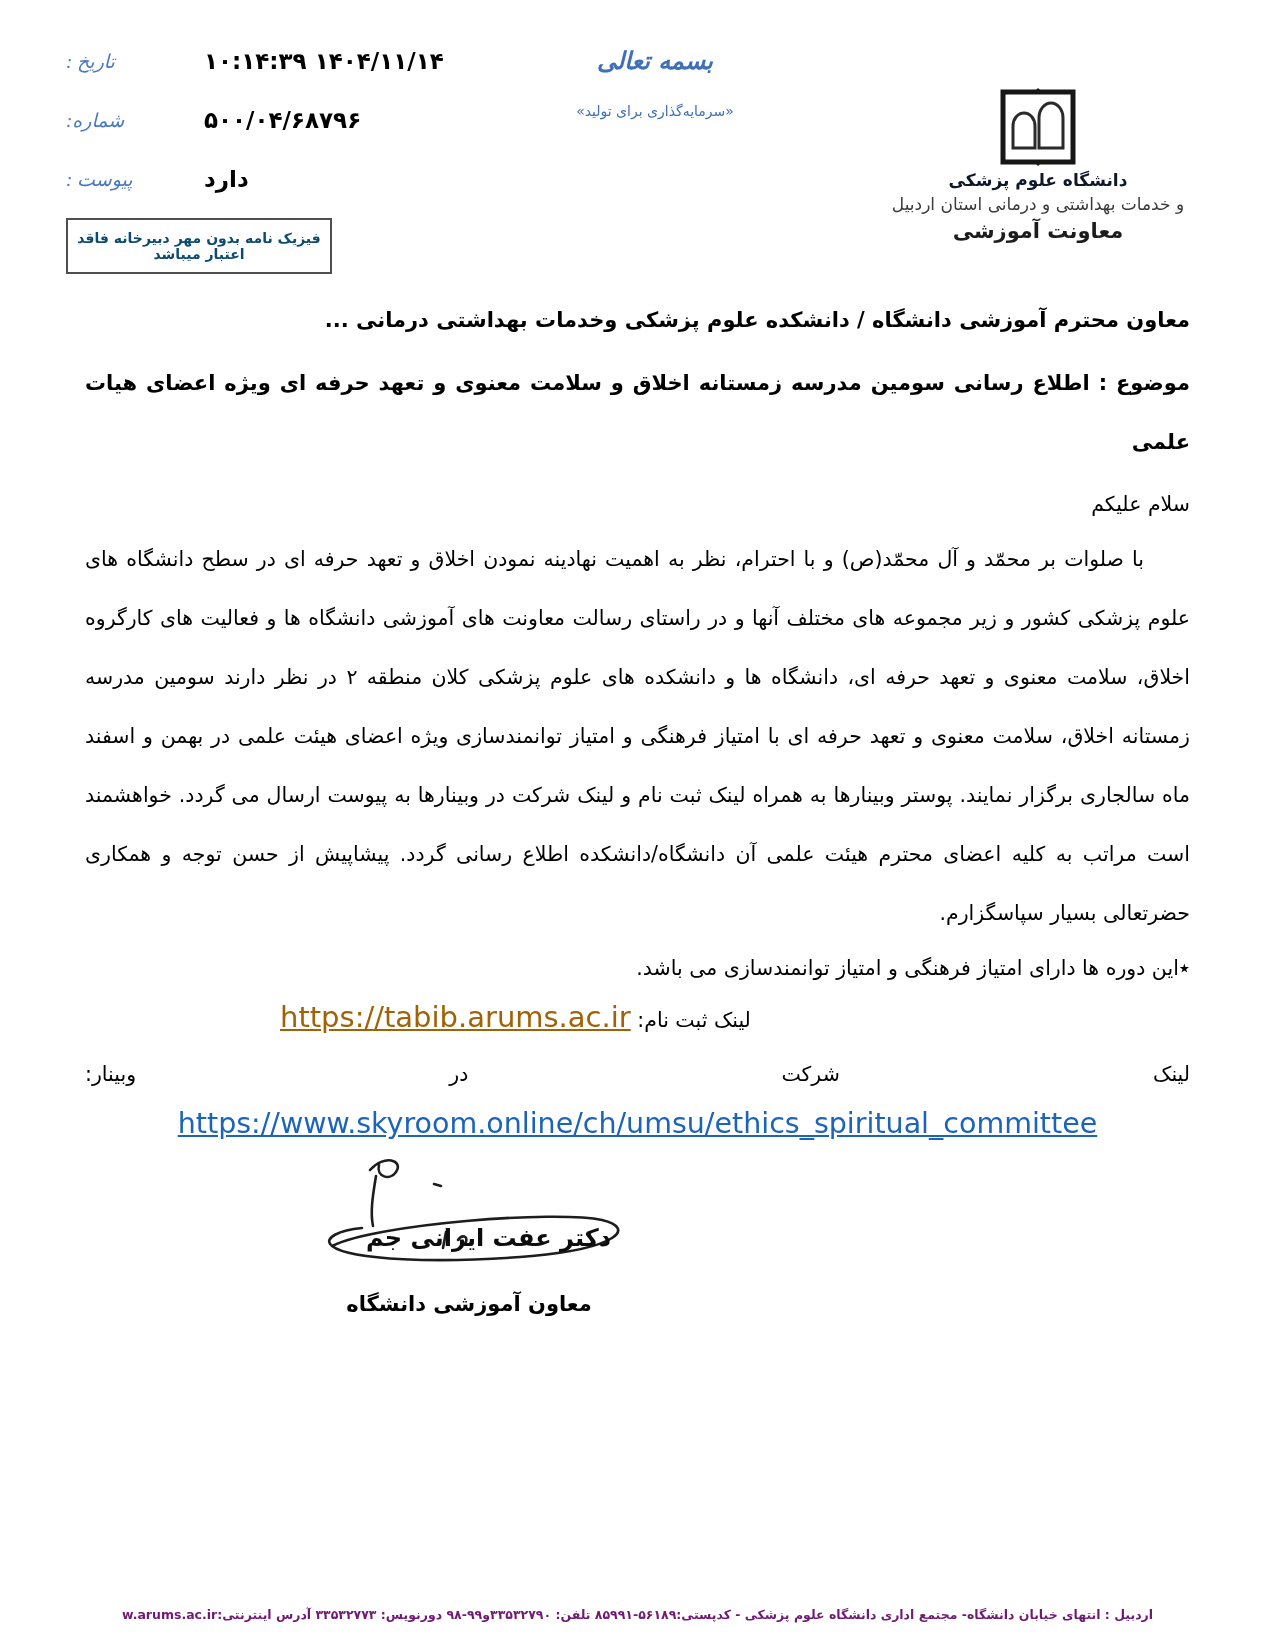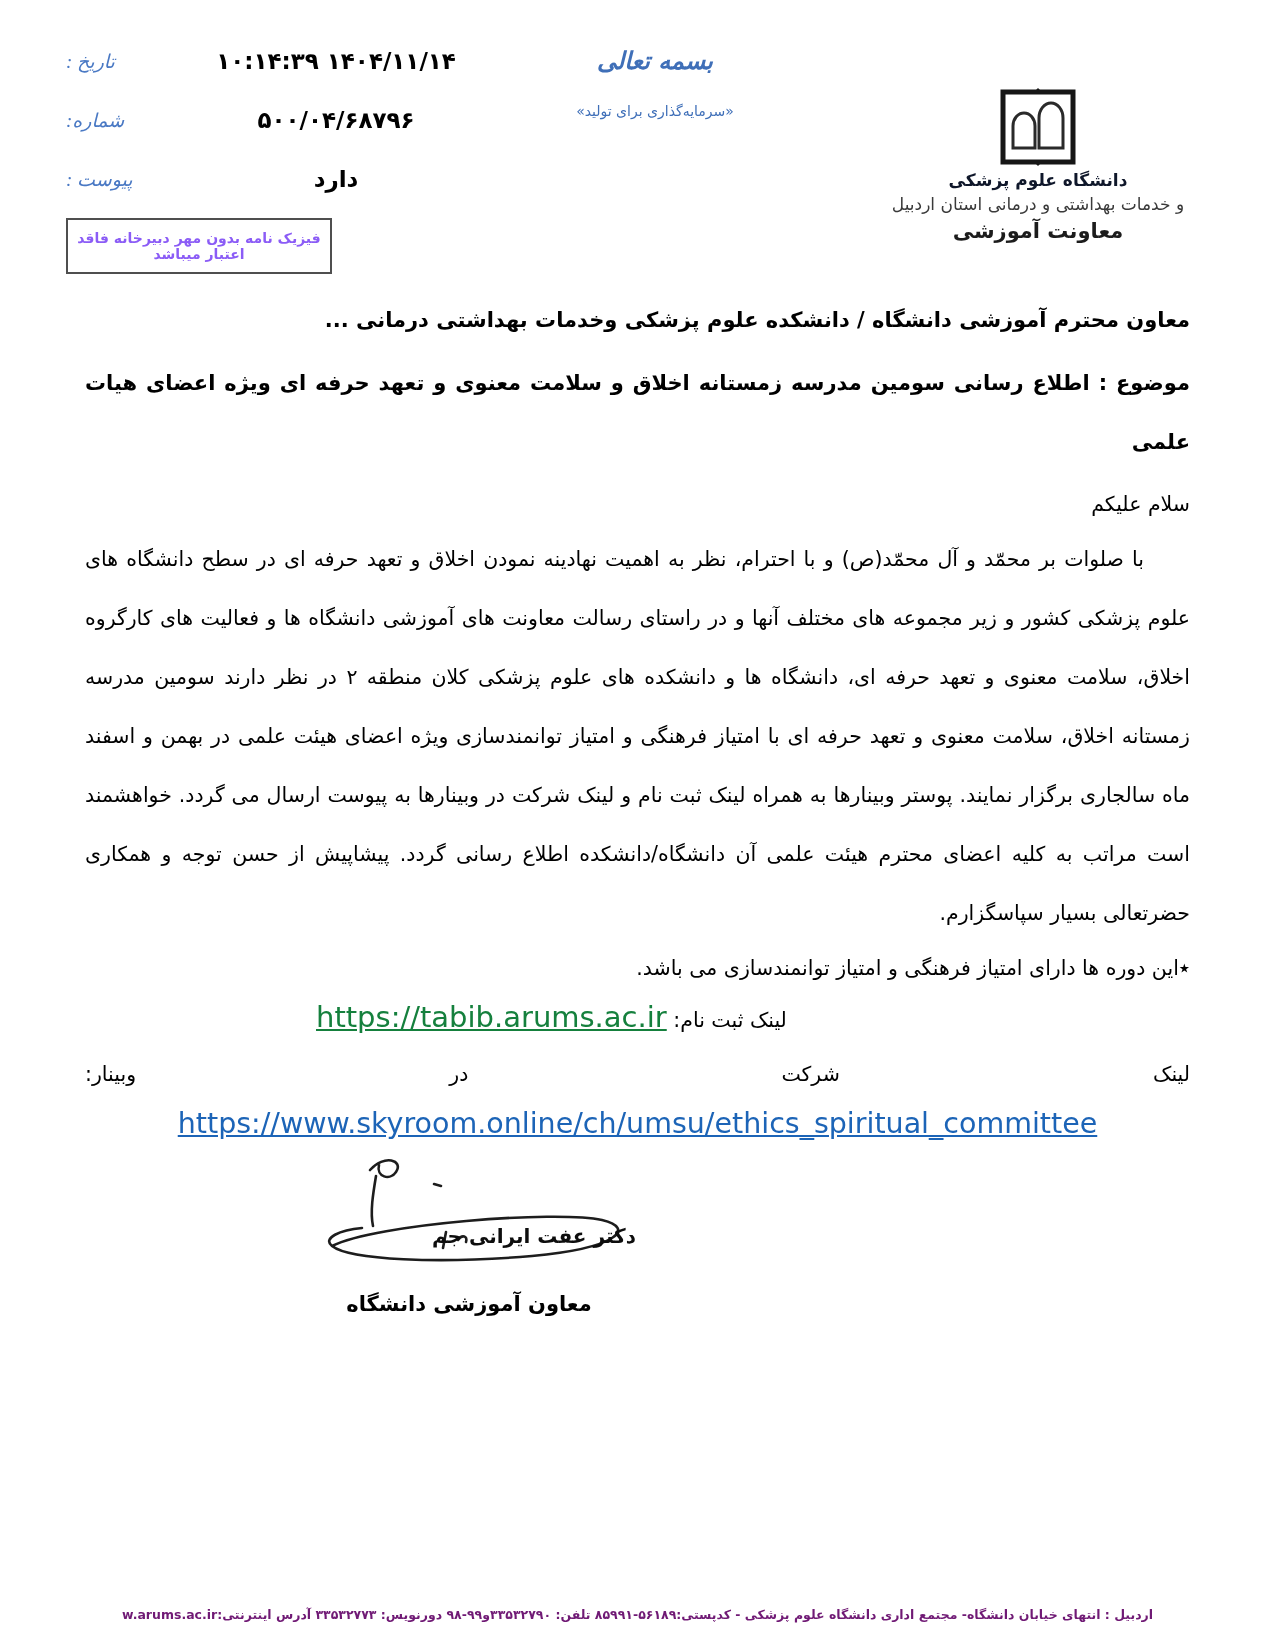"۱۴۰۴/۱۱/۱۴ ۱۰:۱۴:۳۹" .meta-value { text-align: center -> left }
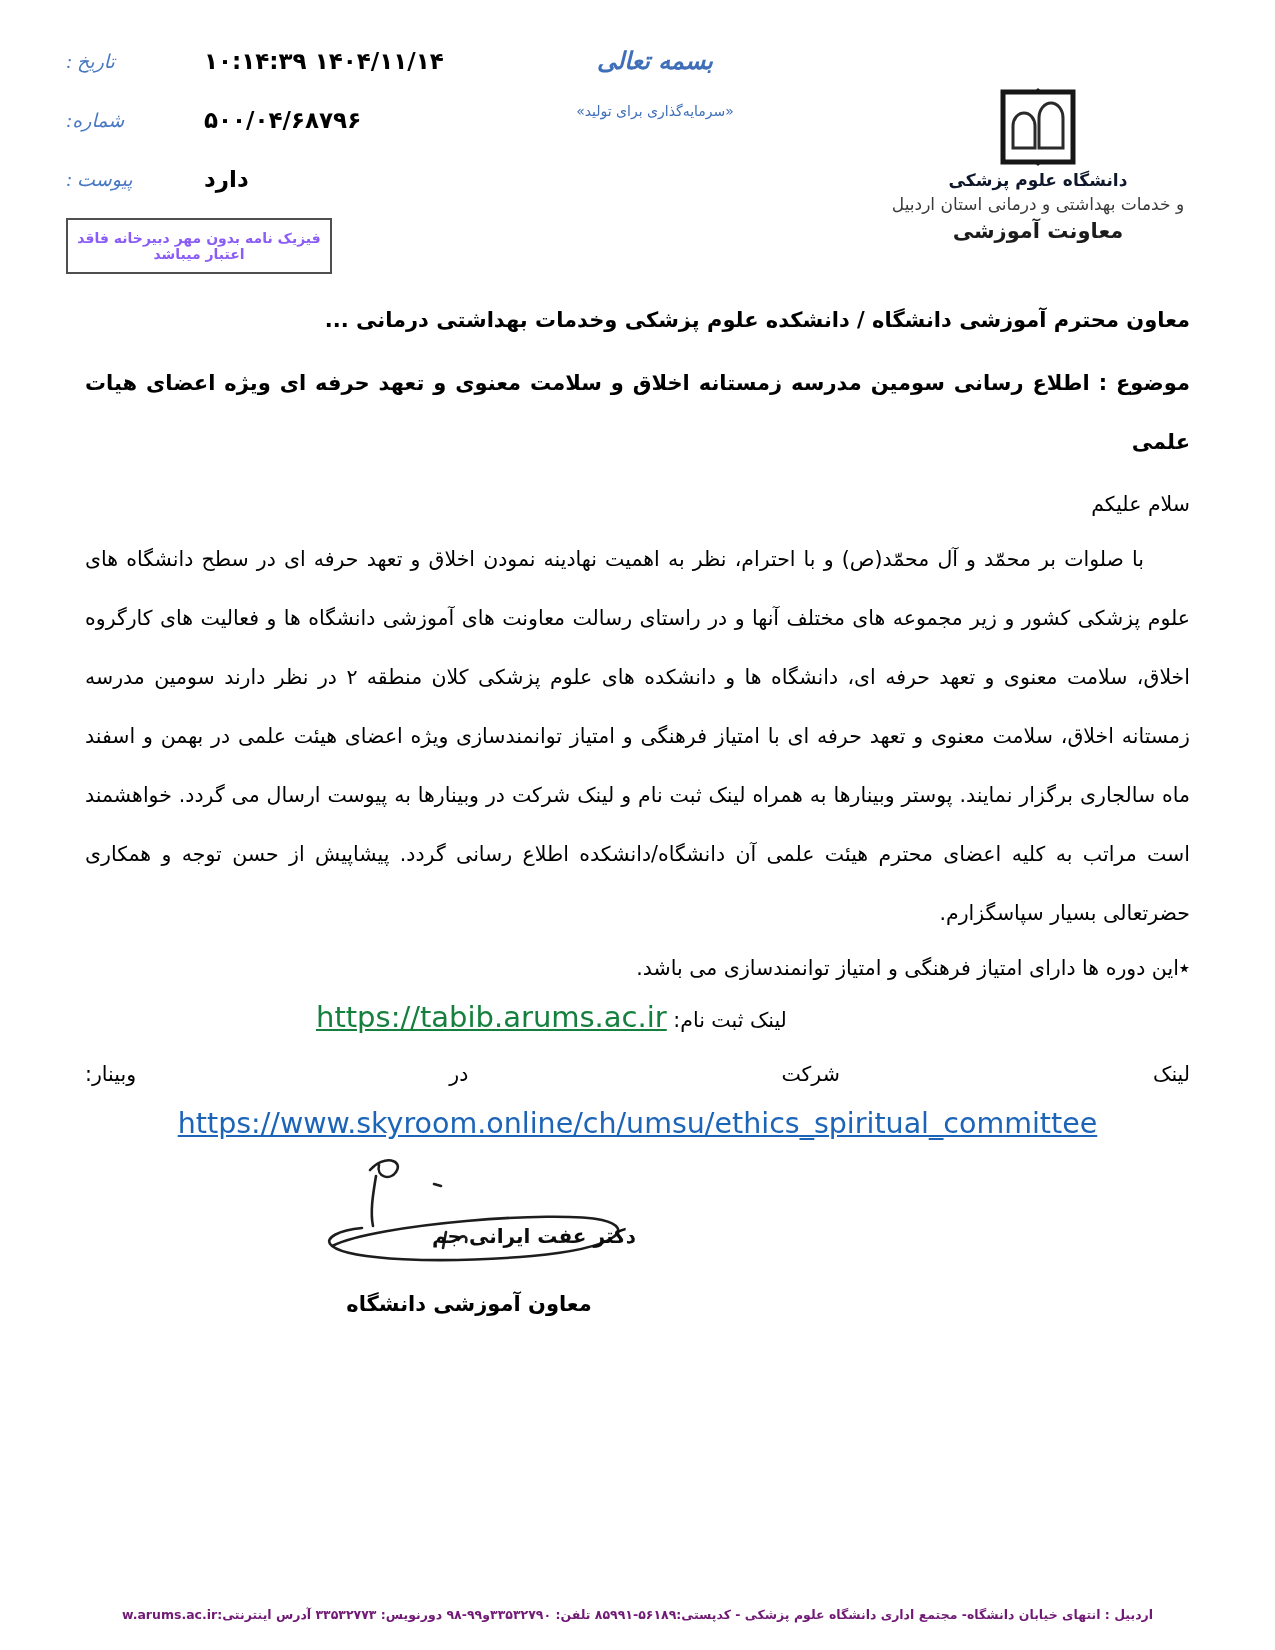"فیزیک نامه بدون مهر دبیرخانه" .stamp-note { color: #8b5cf6 -> #0c4a6e }
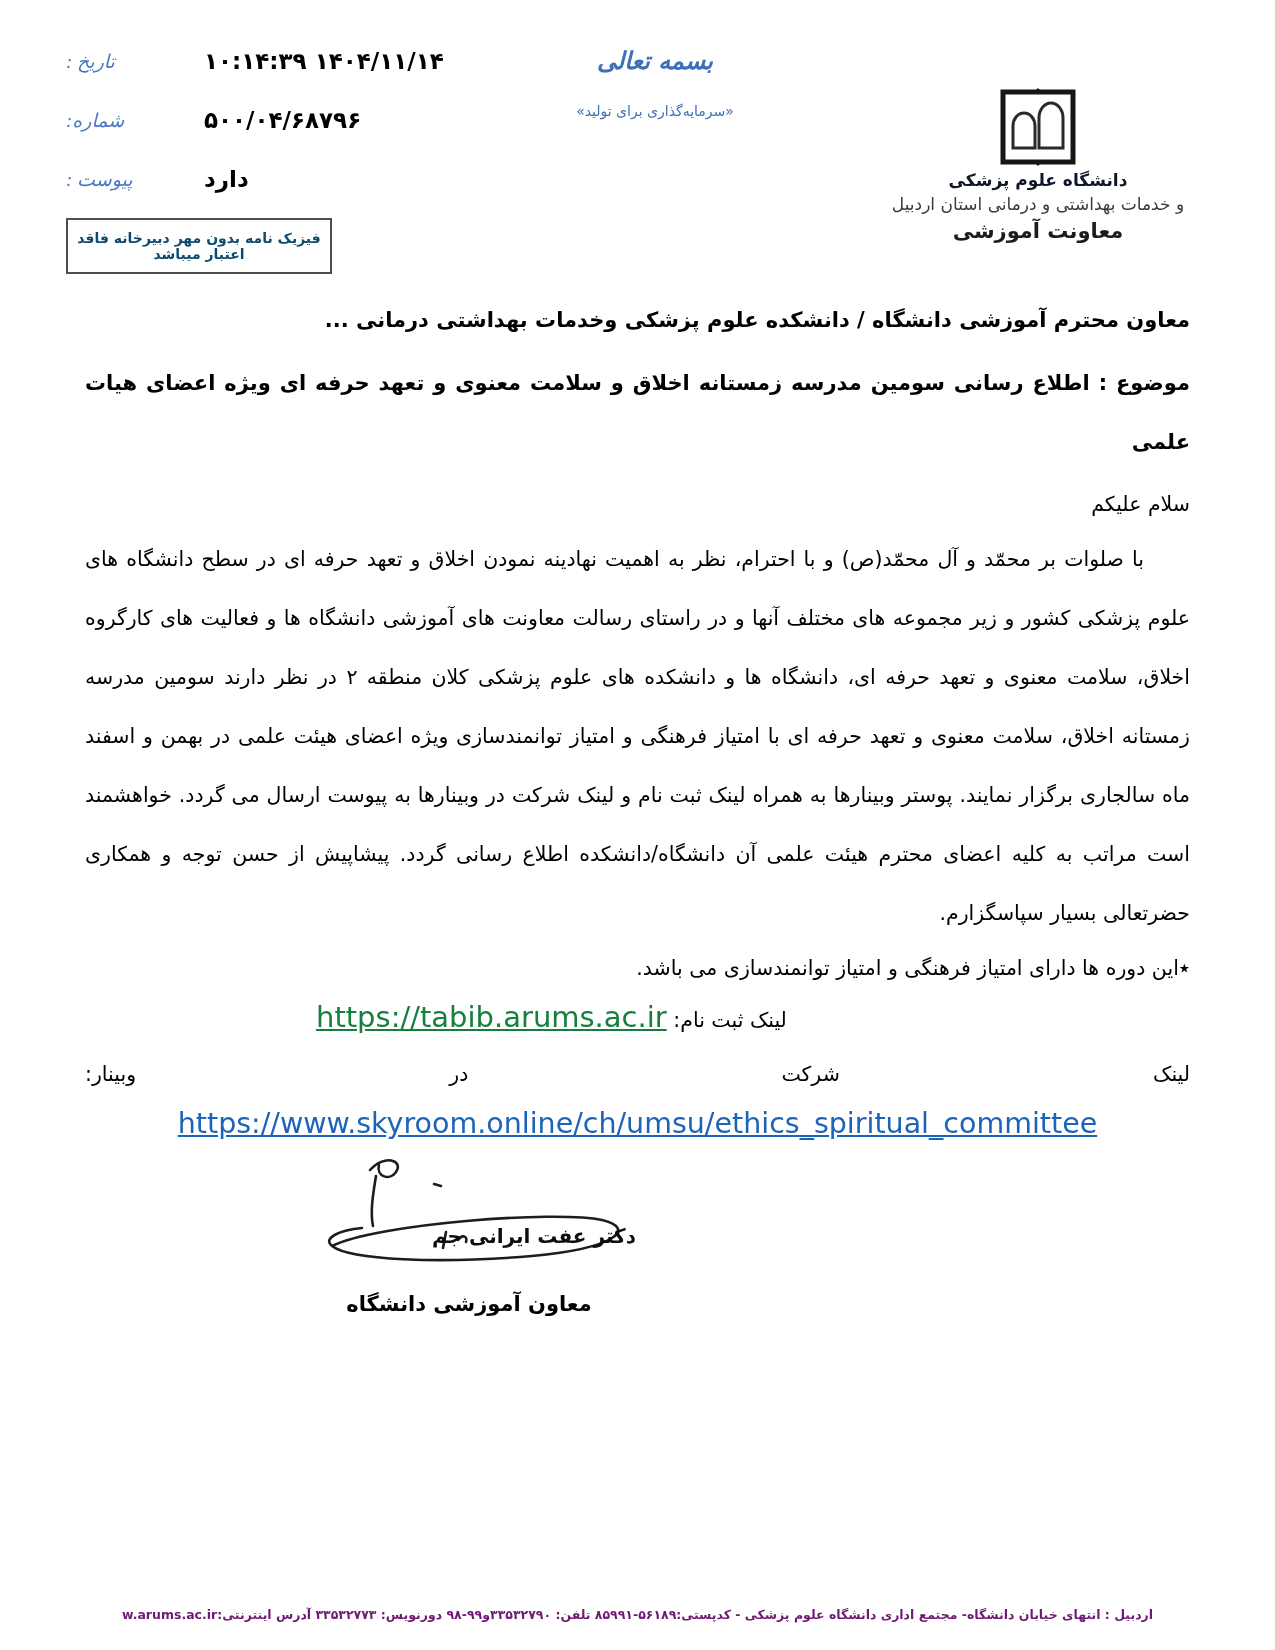"https://tabib.arums.ac.ir" .reg-url { color: #15803d -> #a16207; margin-left: 36px -> none }
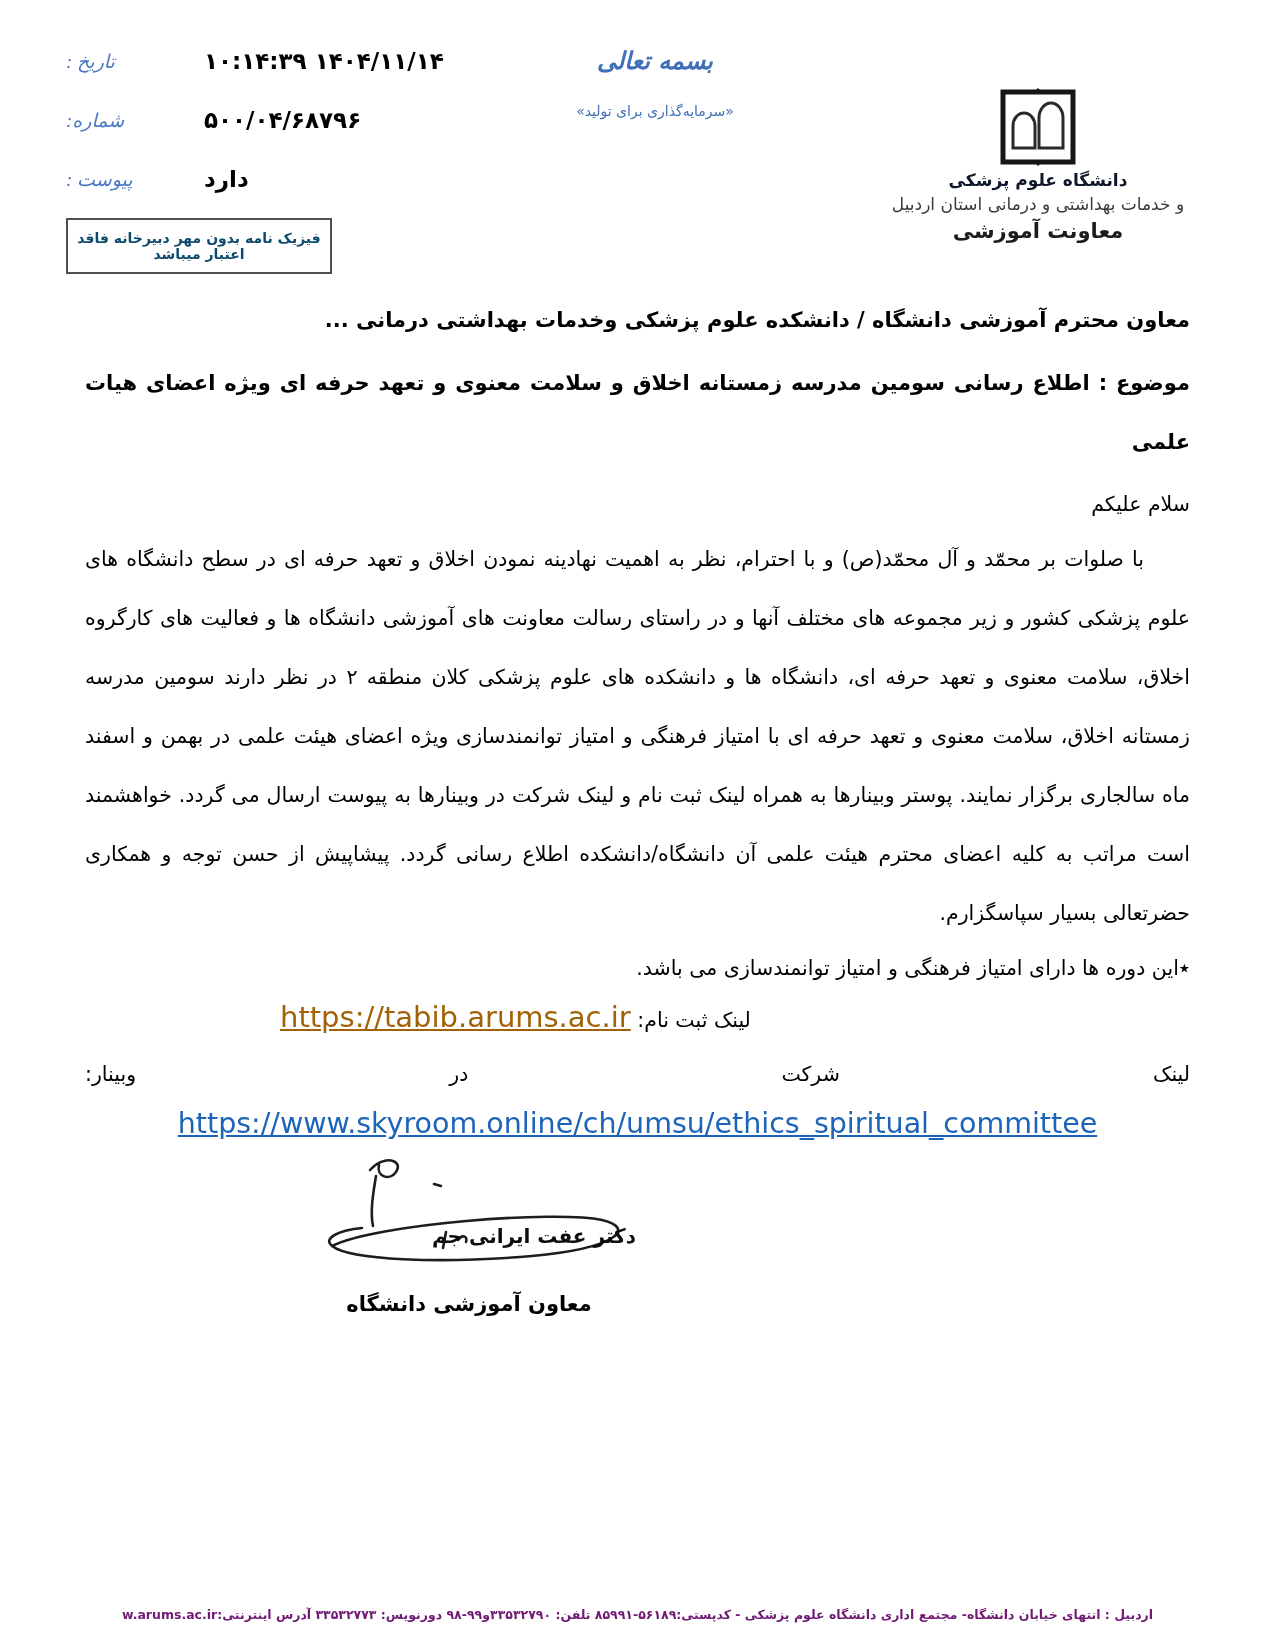"دکتر عفت ایرانی جم" .sig-name { font-size: 20px -> 24px; text-align: right -> left }
